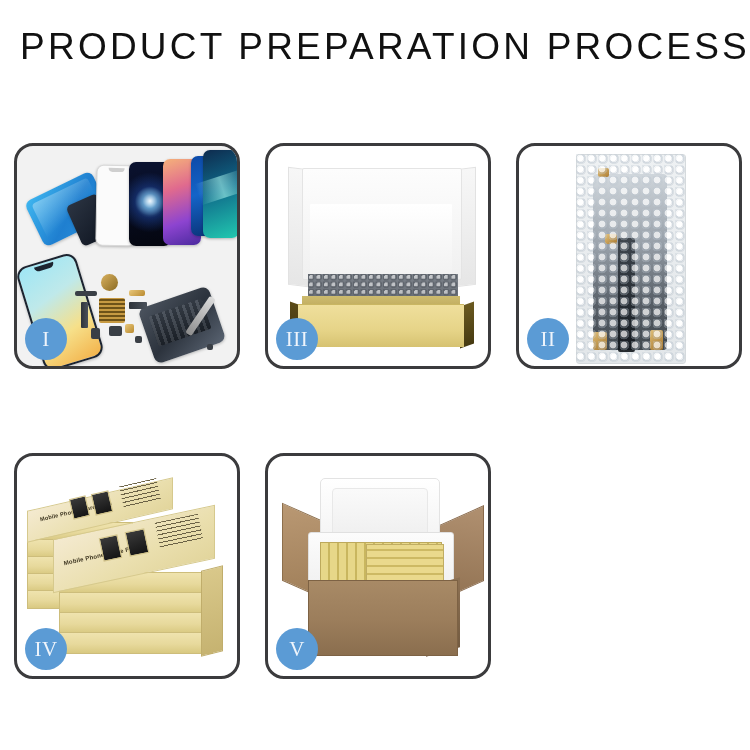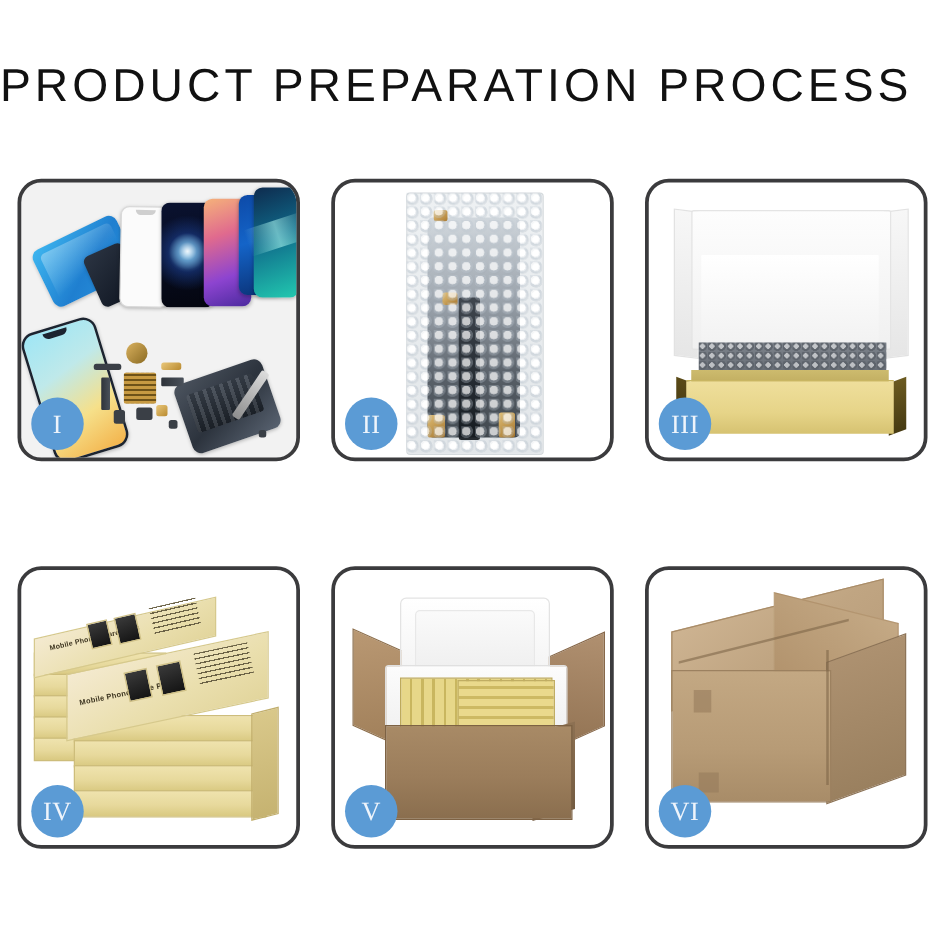"PRODUCT PREPARATION PROCESS" .header { padding-top: 50px -> 28px; text-align: left -> right }
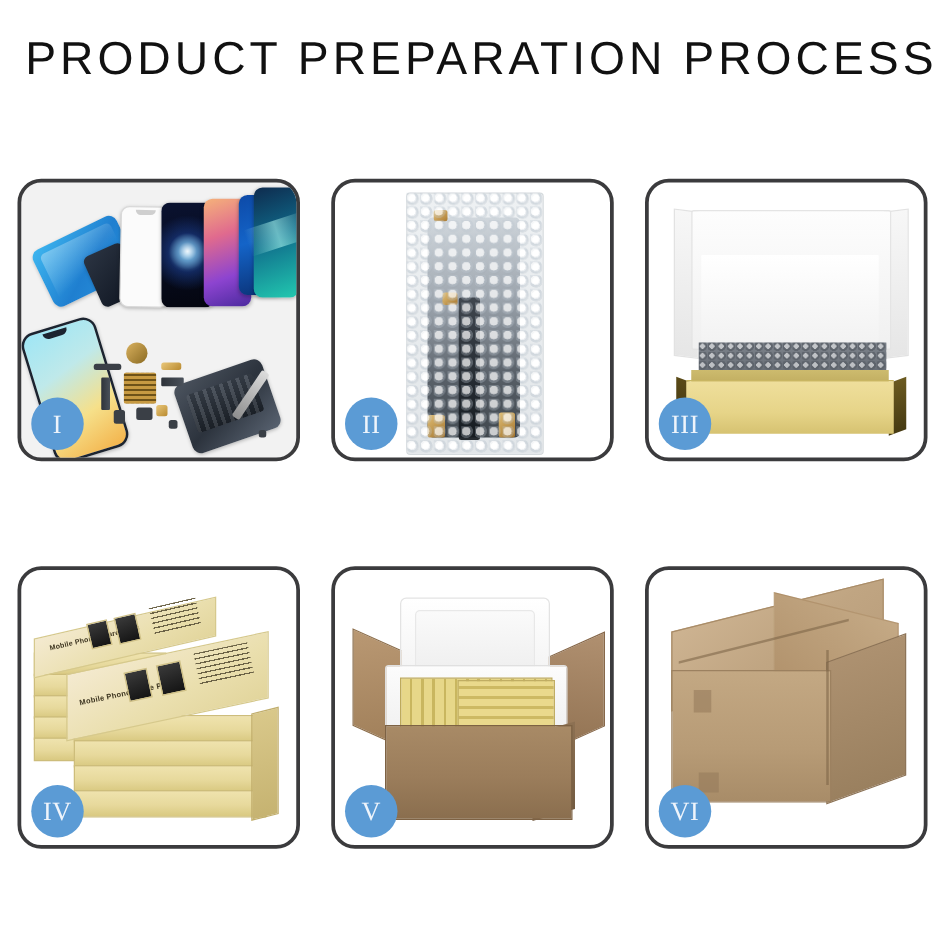"II" div.panel { order: before "III" -> after "III" }
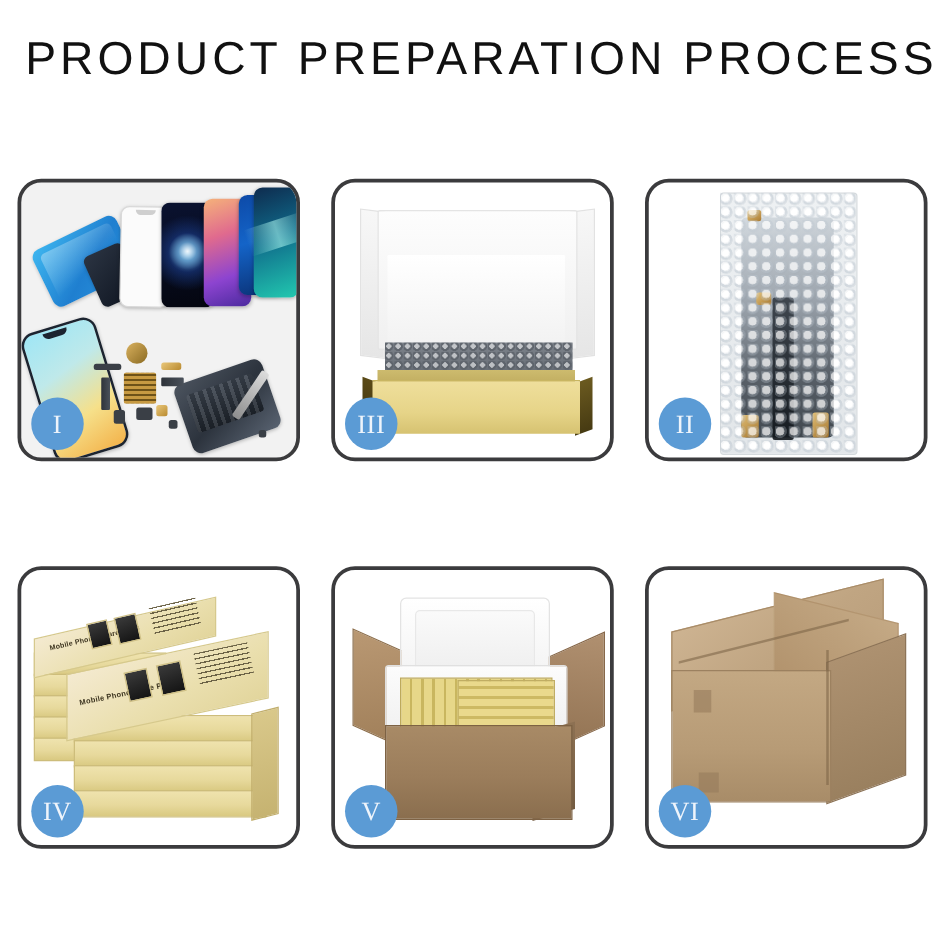"VI" div.panel { html: <div> <div> <div></div> <div></div> <div></div> <div></div> <div></div> <div></div> <div></div> <div></div> </div> <div>VI</div> </div> -> none }
